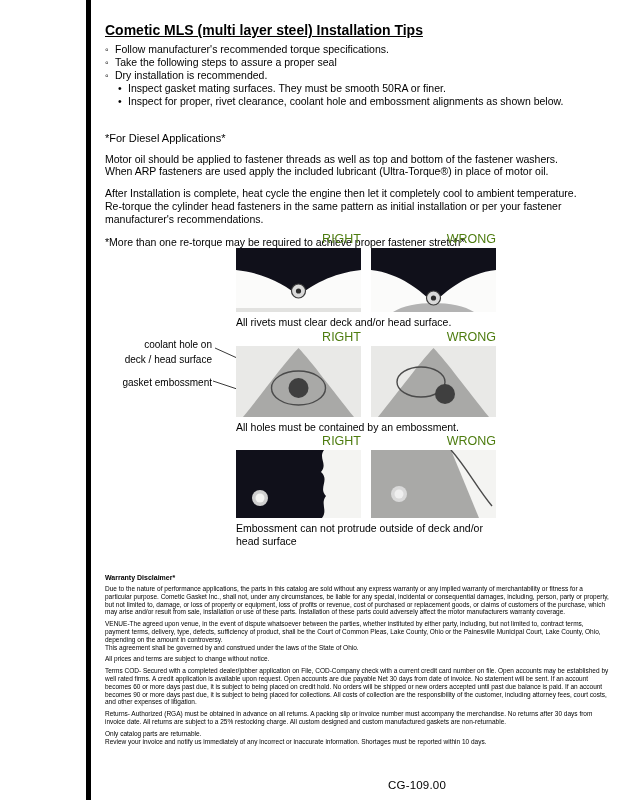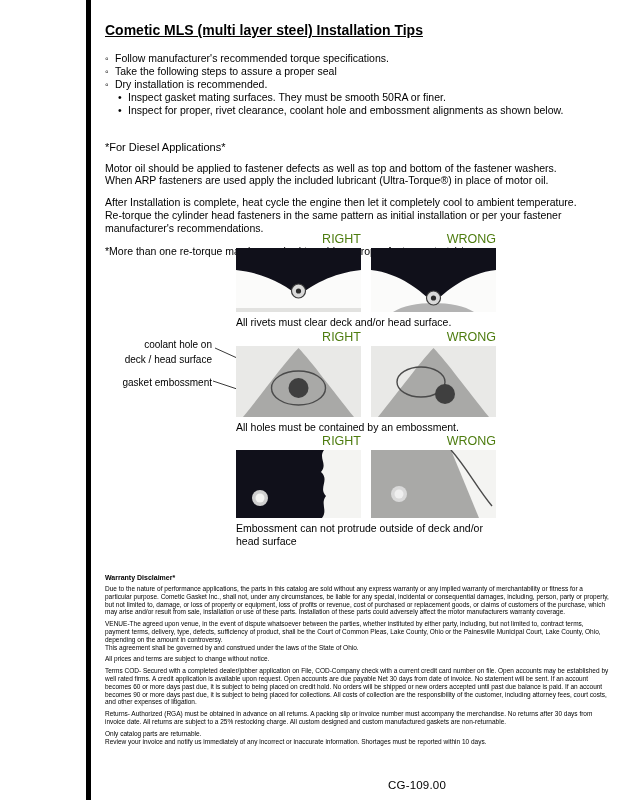"Follow manufacturer's recommended torque" .tips { margin-top: 12px -> 3px }
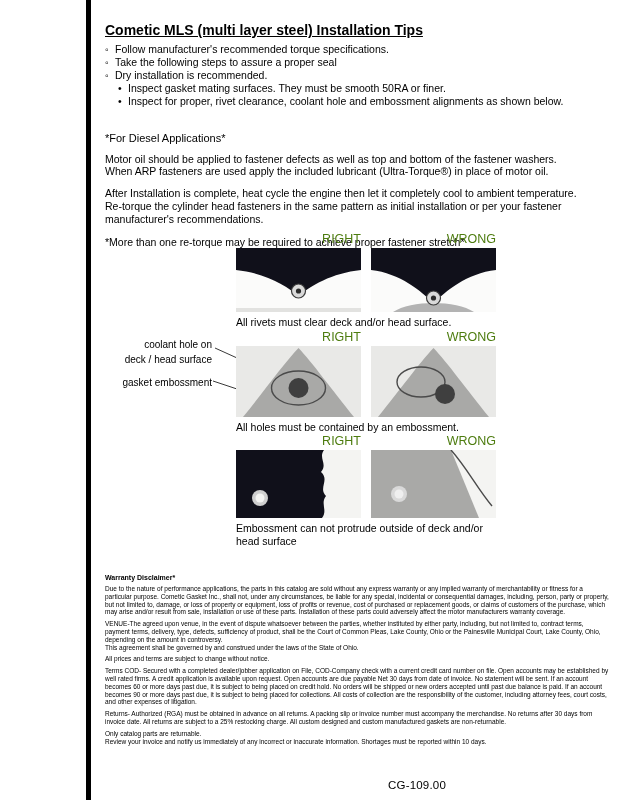"Motor oil should be applied" p.para { text: defects -> threads }
